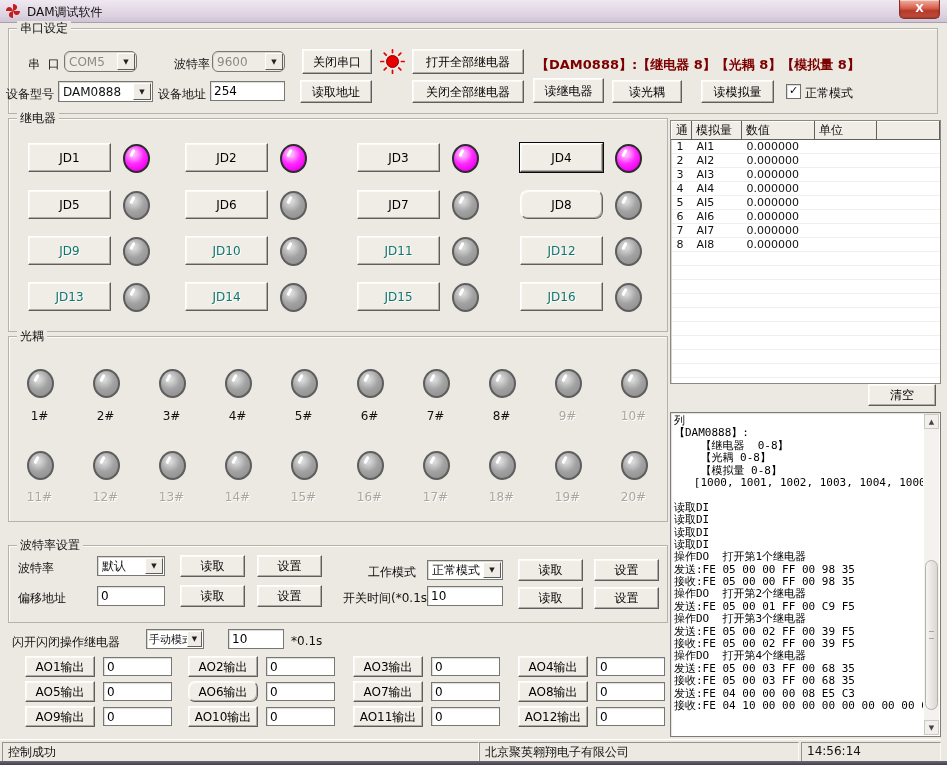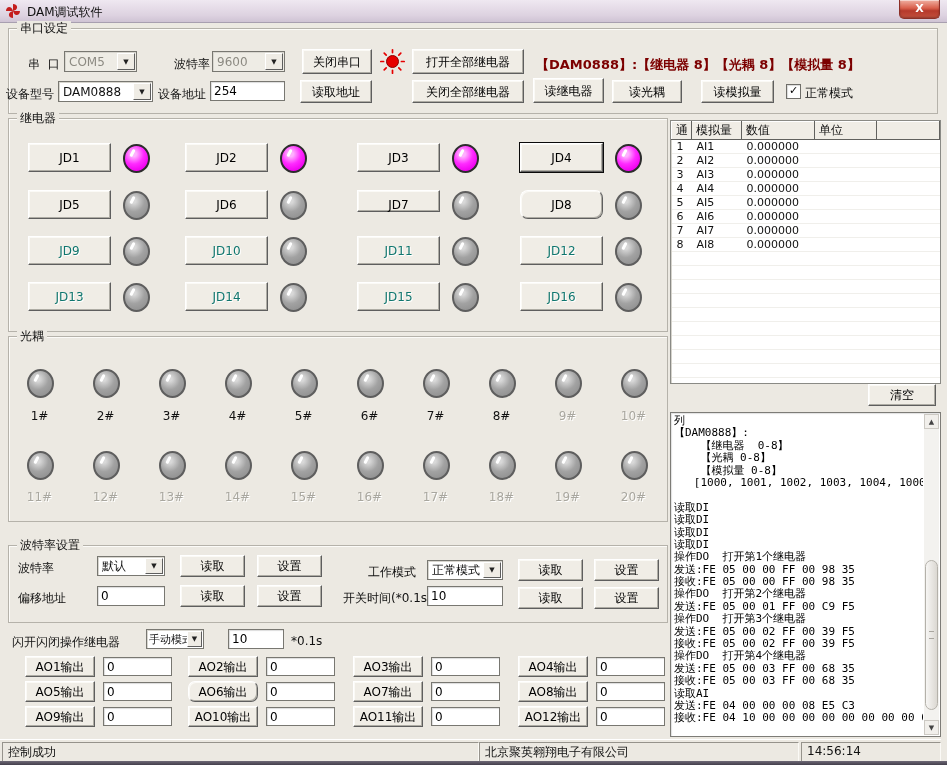"COM5" .combo.disabled { border-radius: none -> 6px }
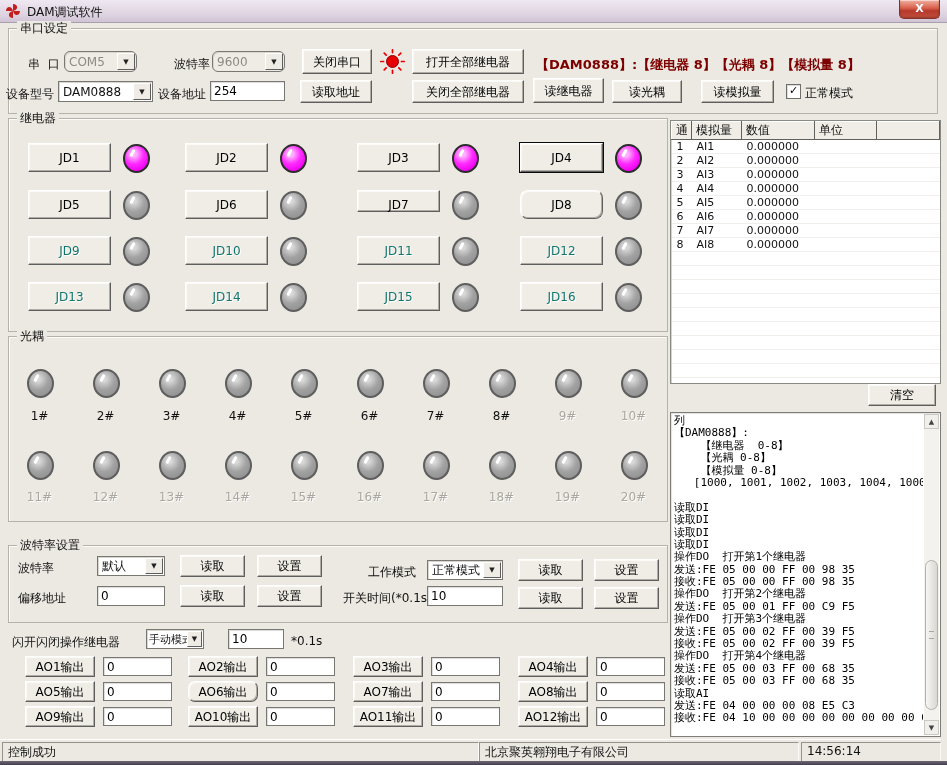"JD7" div.btn { height: 22px -> 29px }
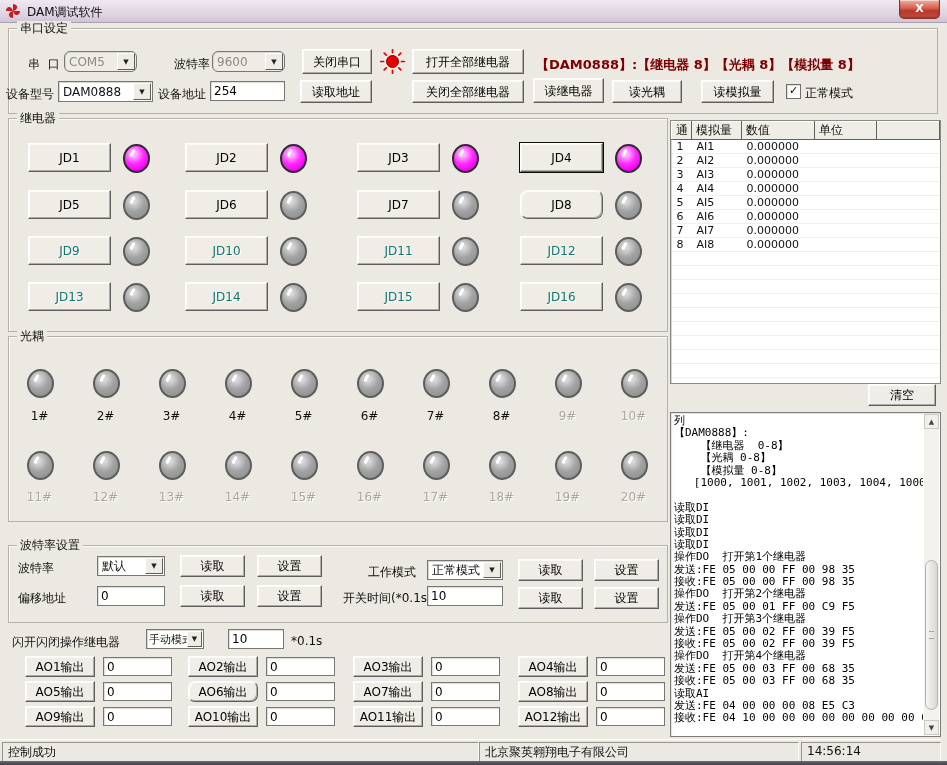"读取AI" div.log-line { html: <div>读取AI</div> -> none }
